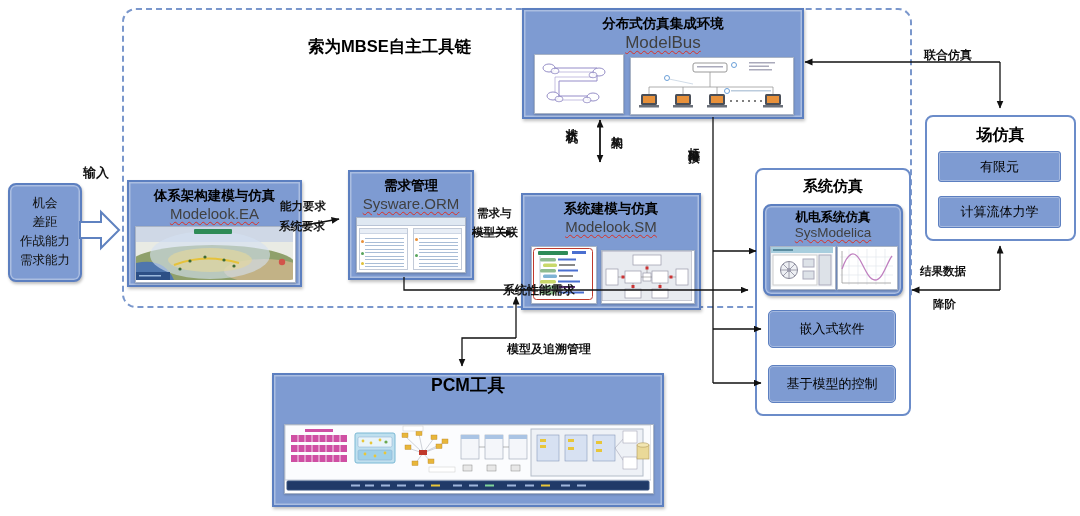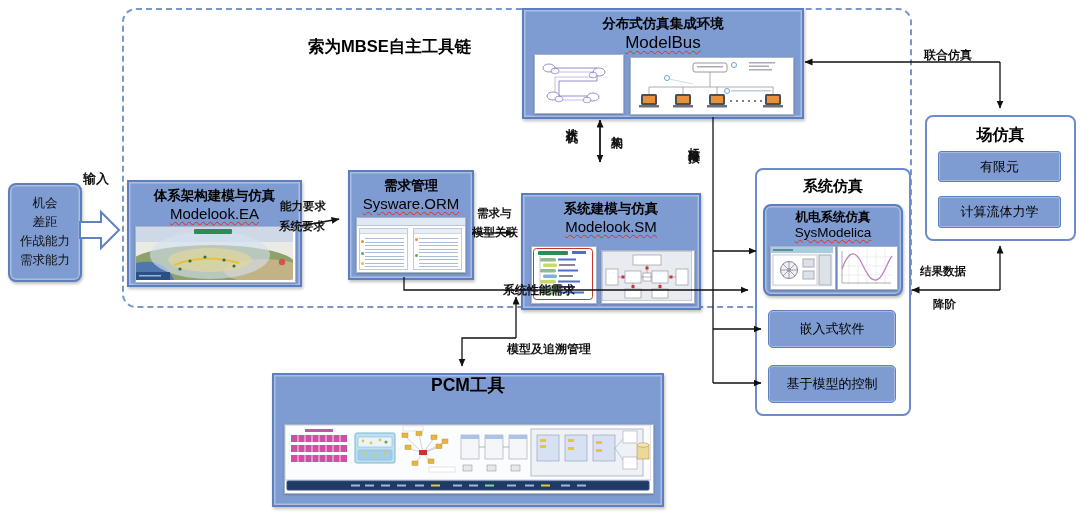"ModelBus" .t-en { color: #000000 -> #404040 }
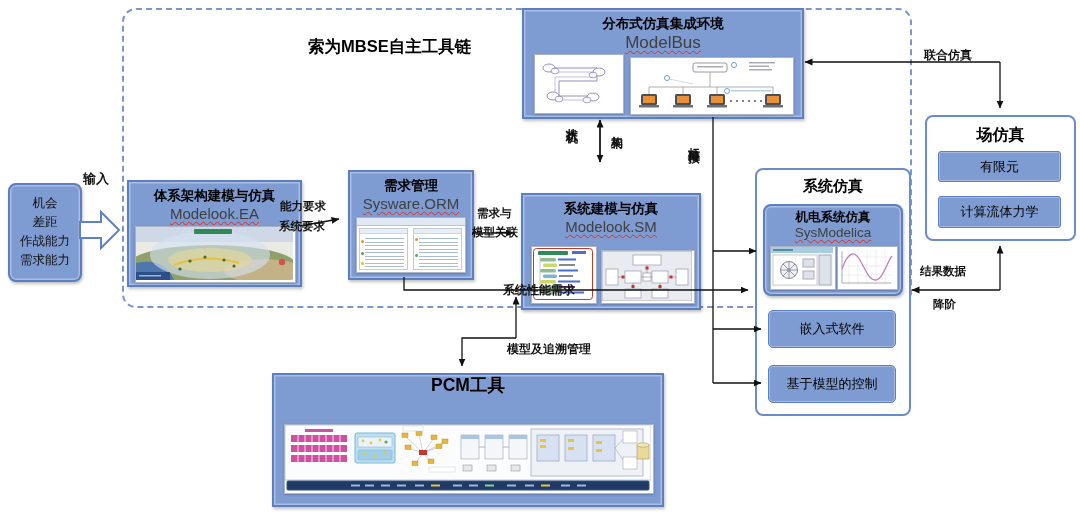"输入" div.lbl { top: 170px -> 164px }
